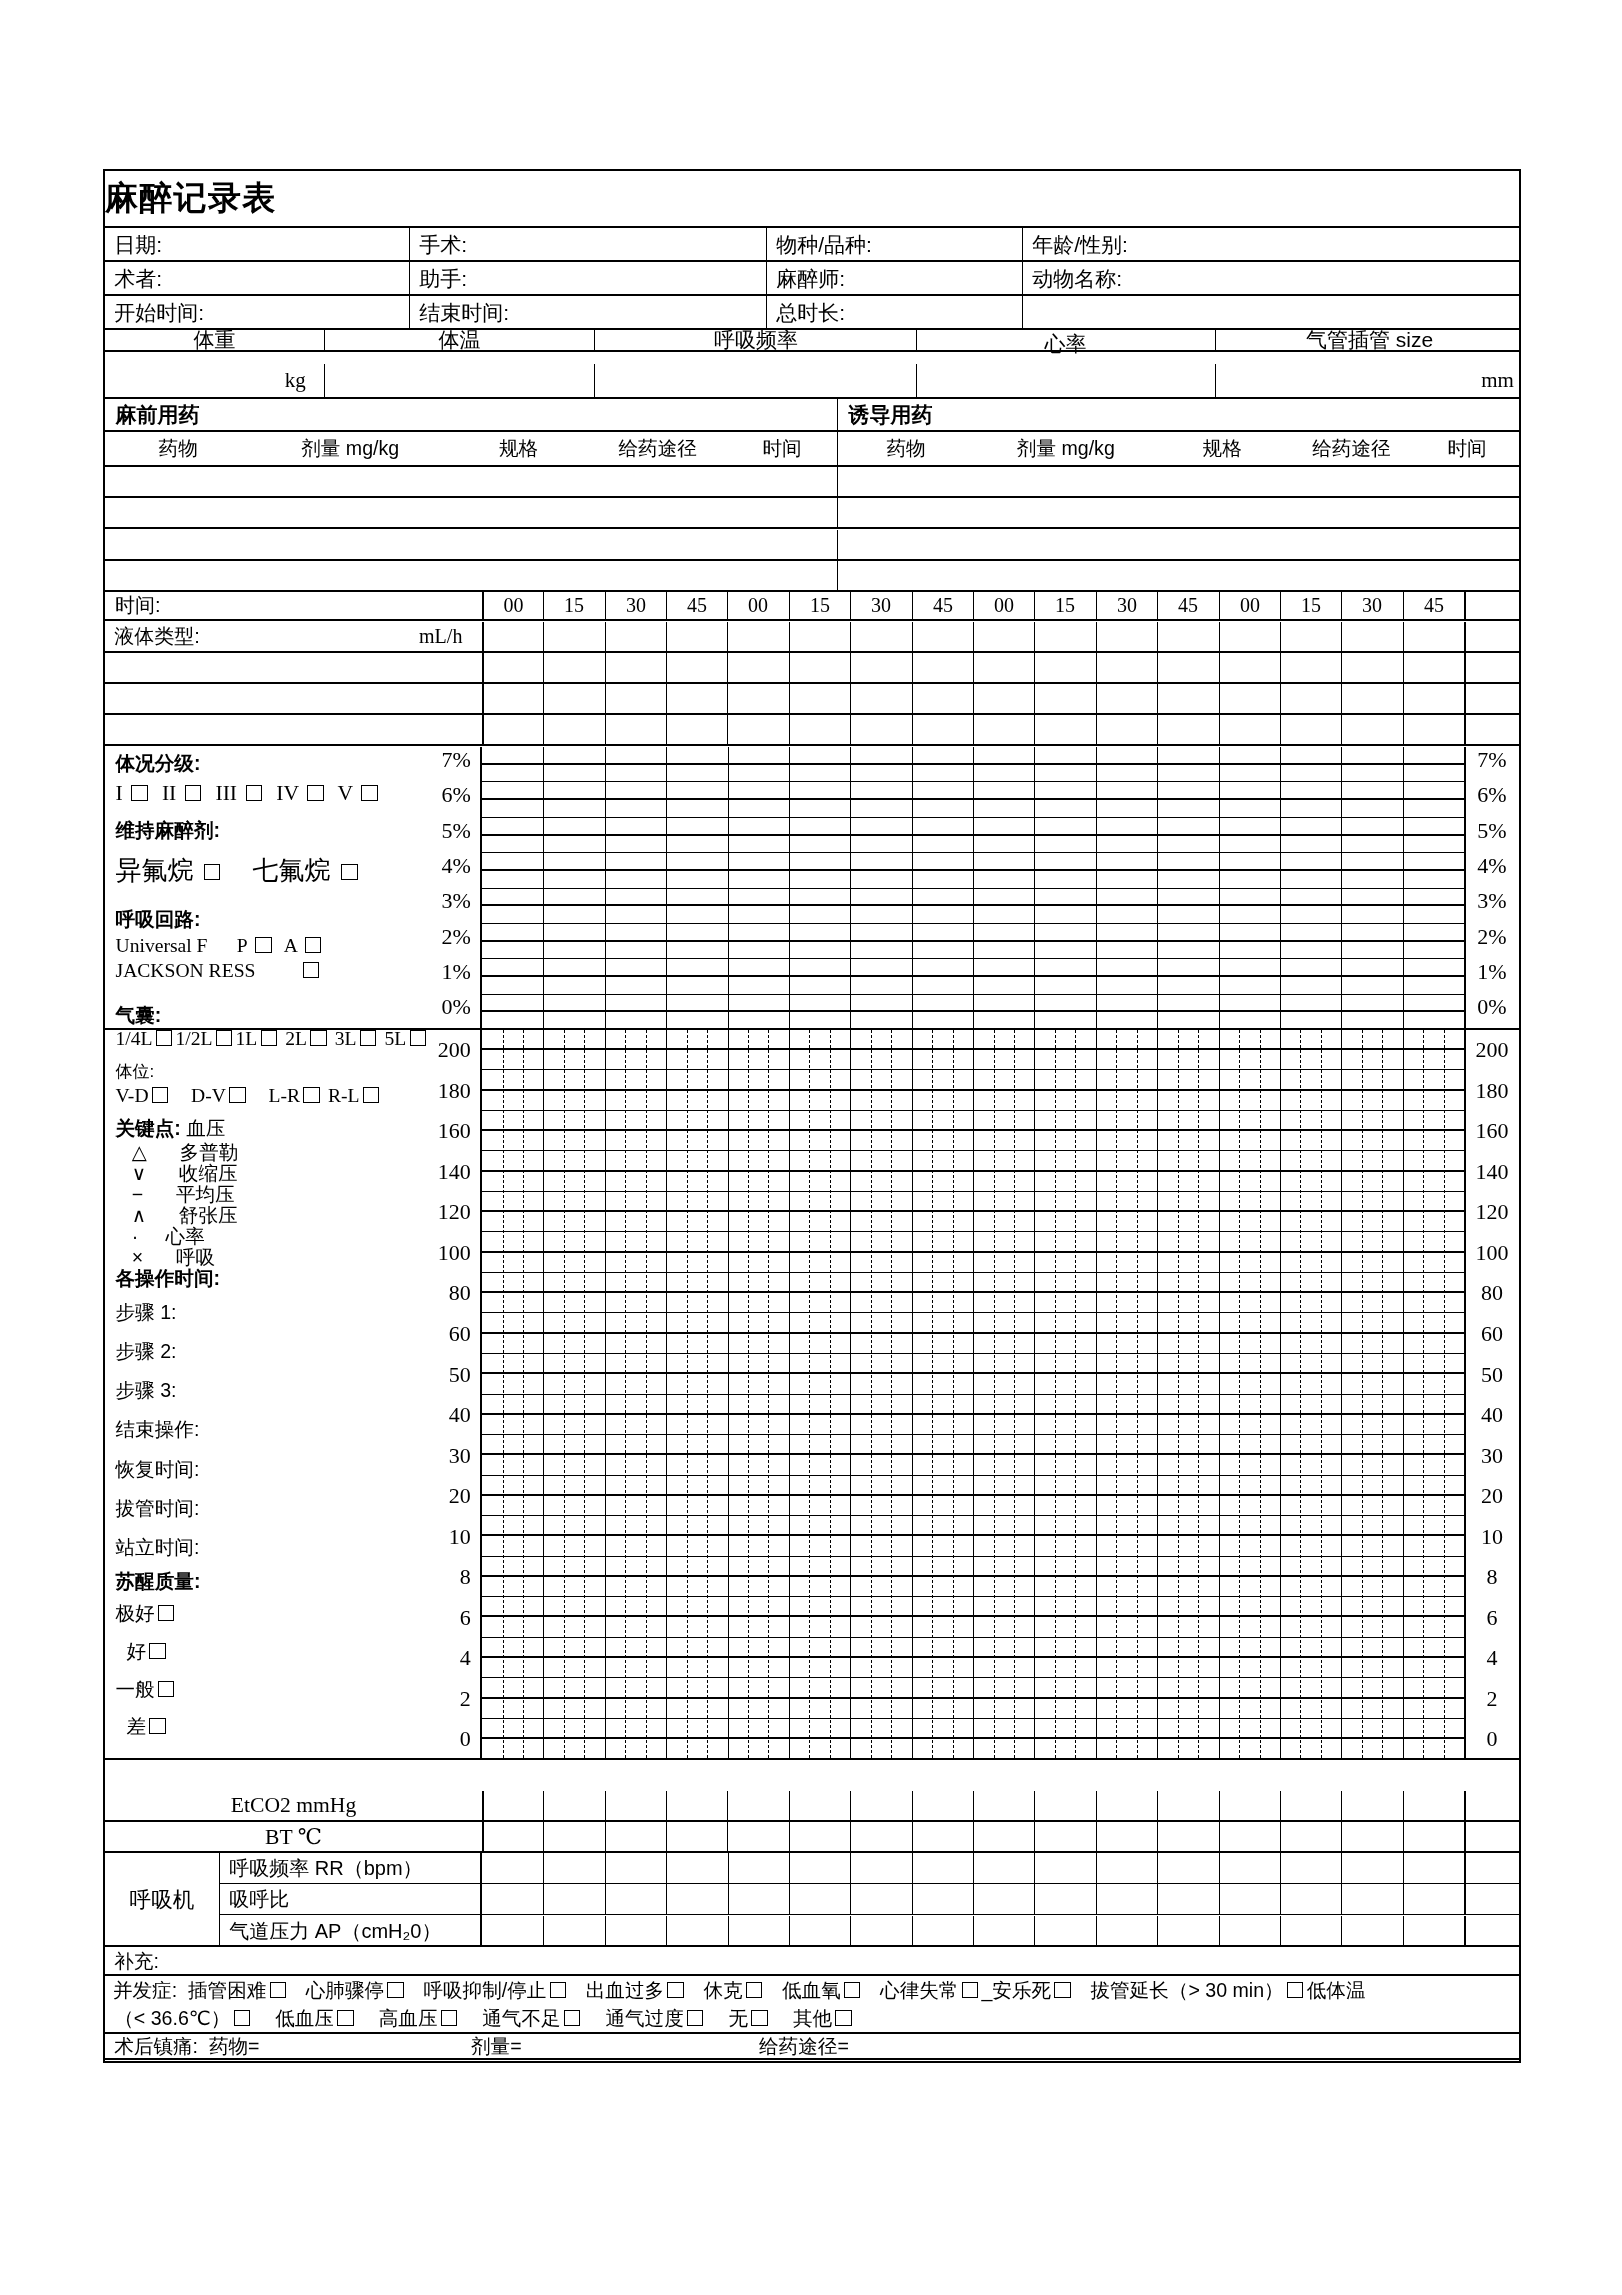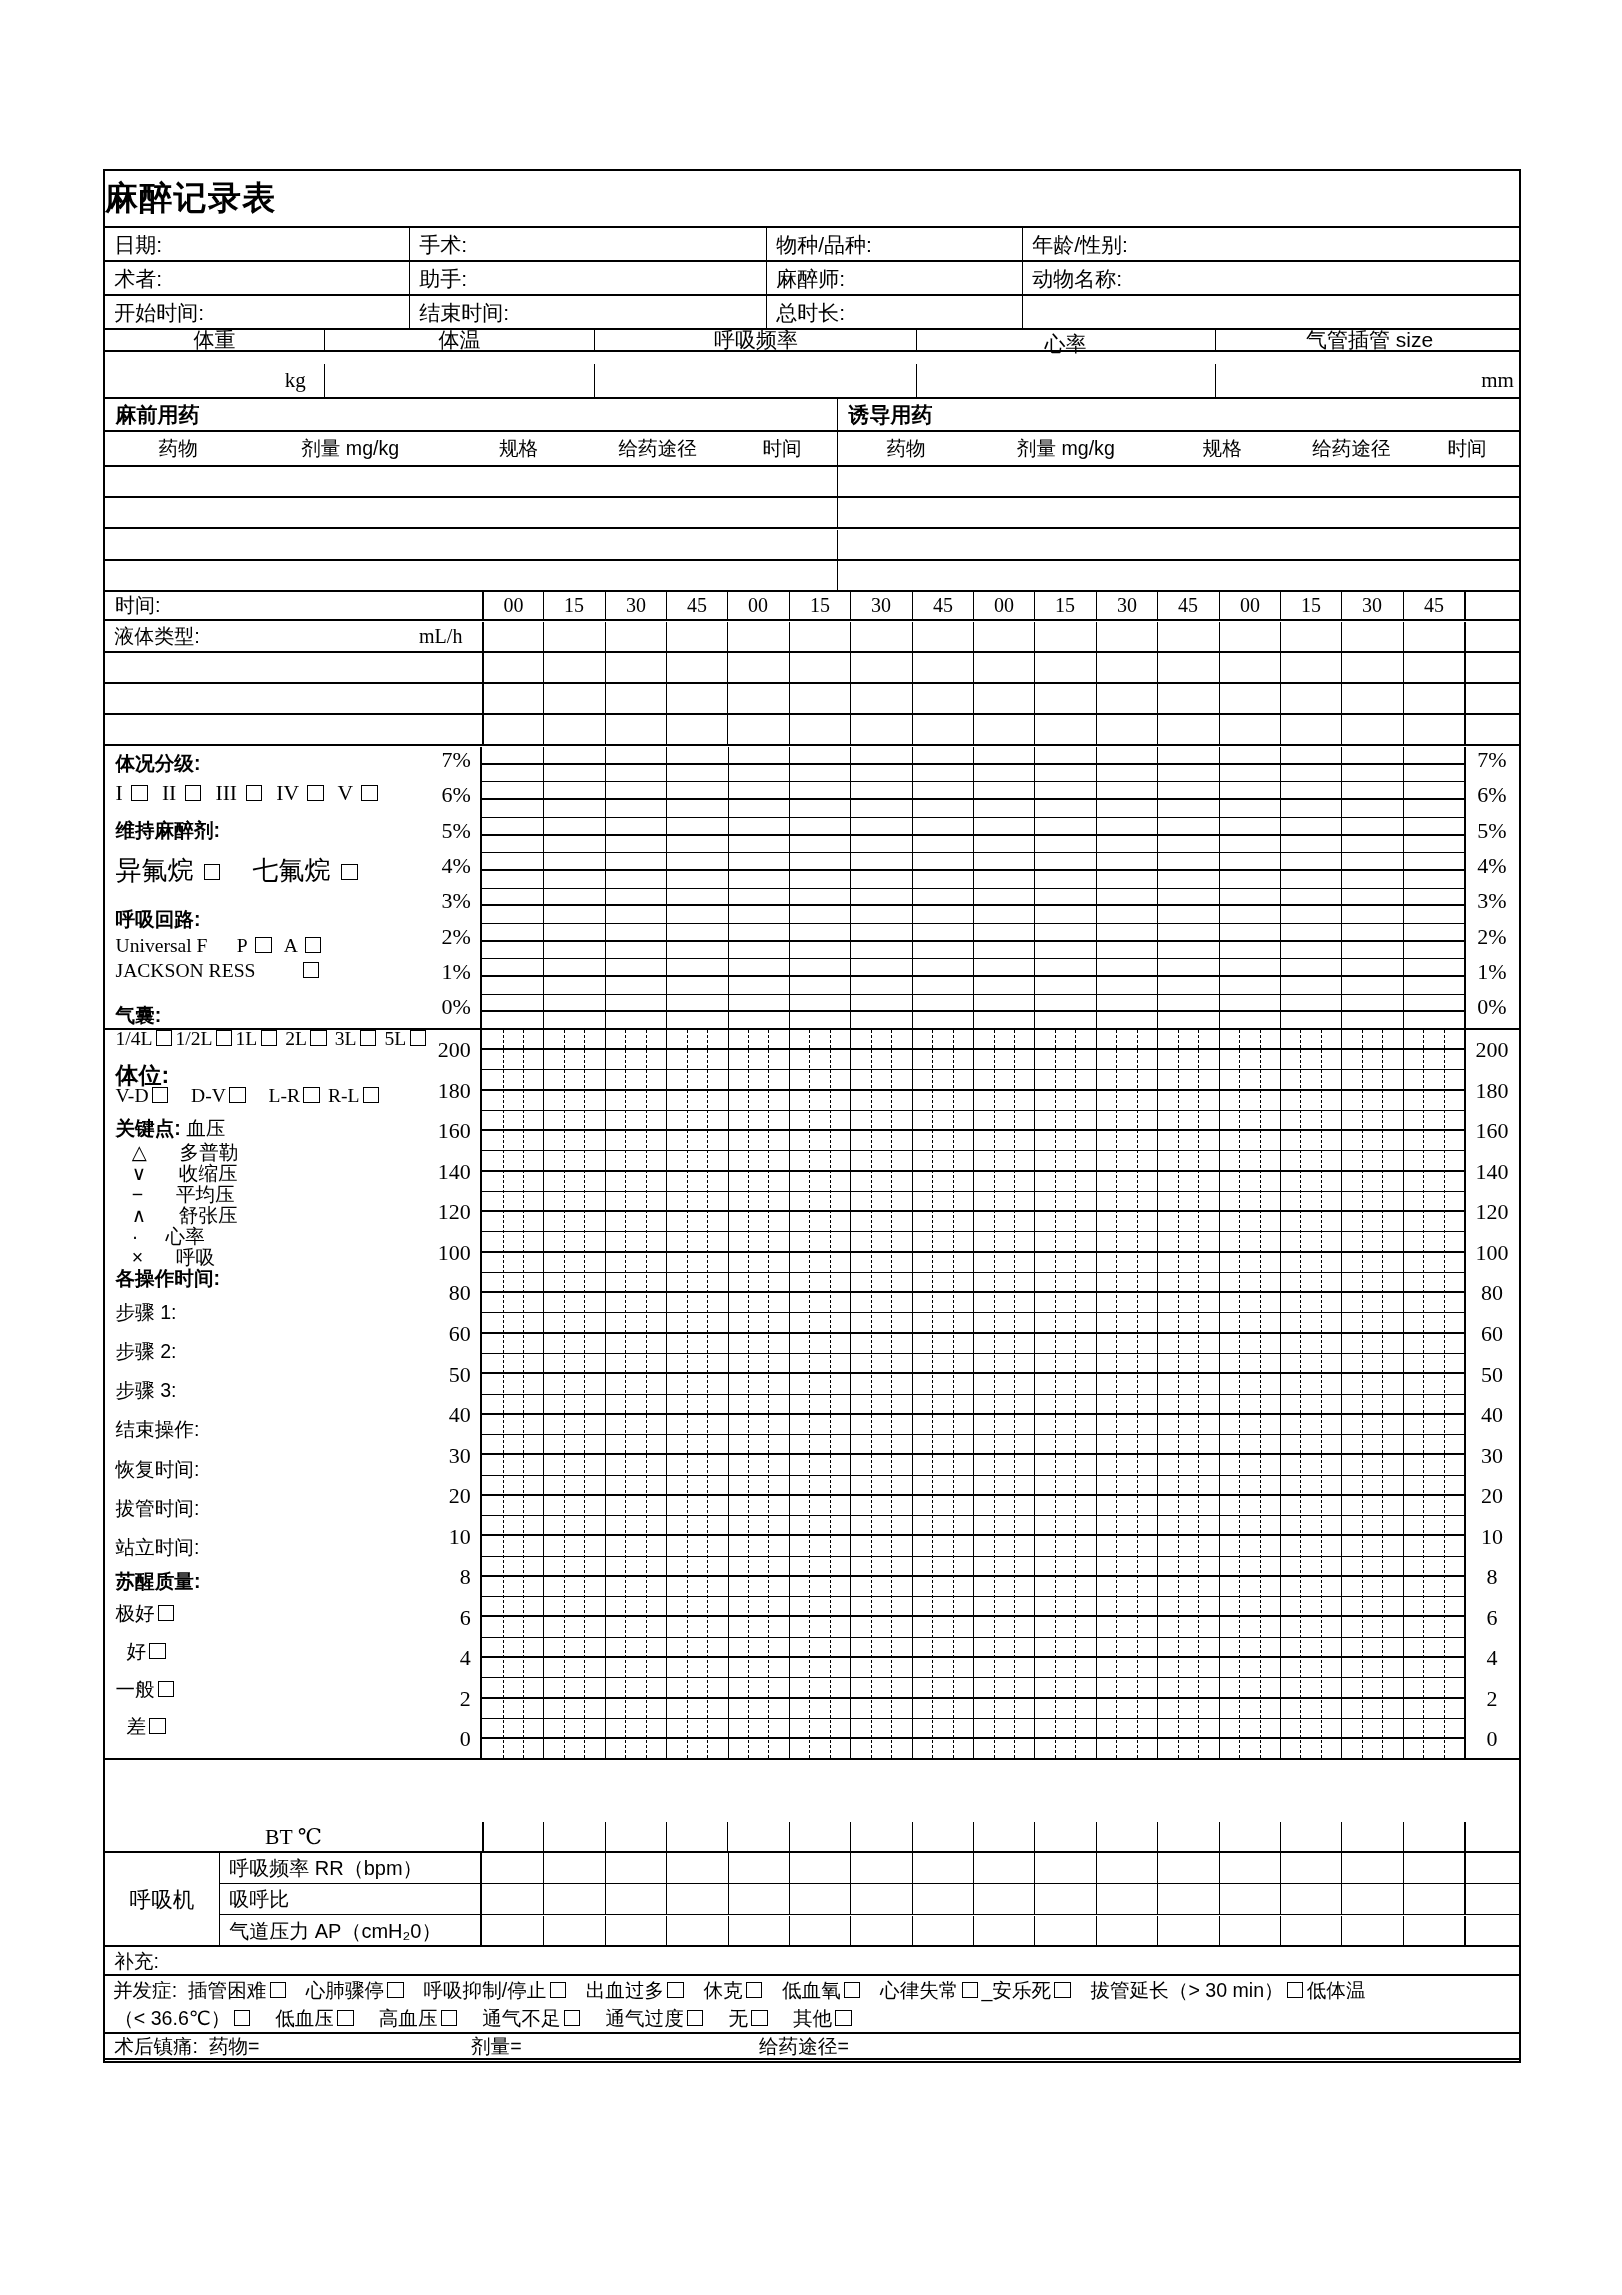"体位:" div { font-size: 23px -> 17px; font-weight: bold -> normal }
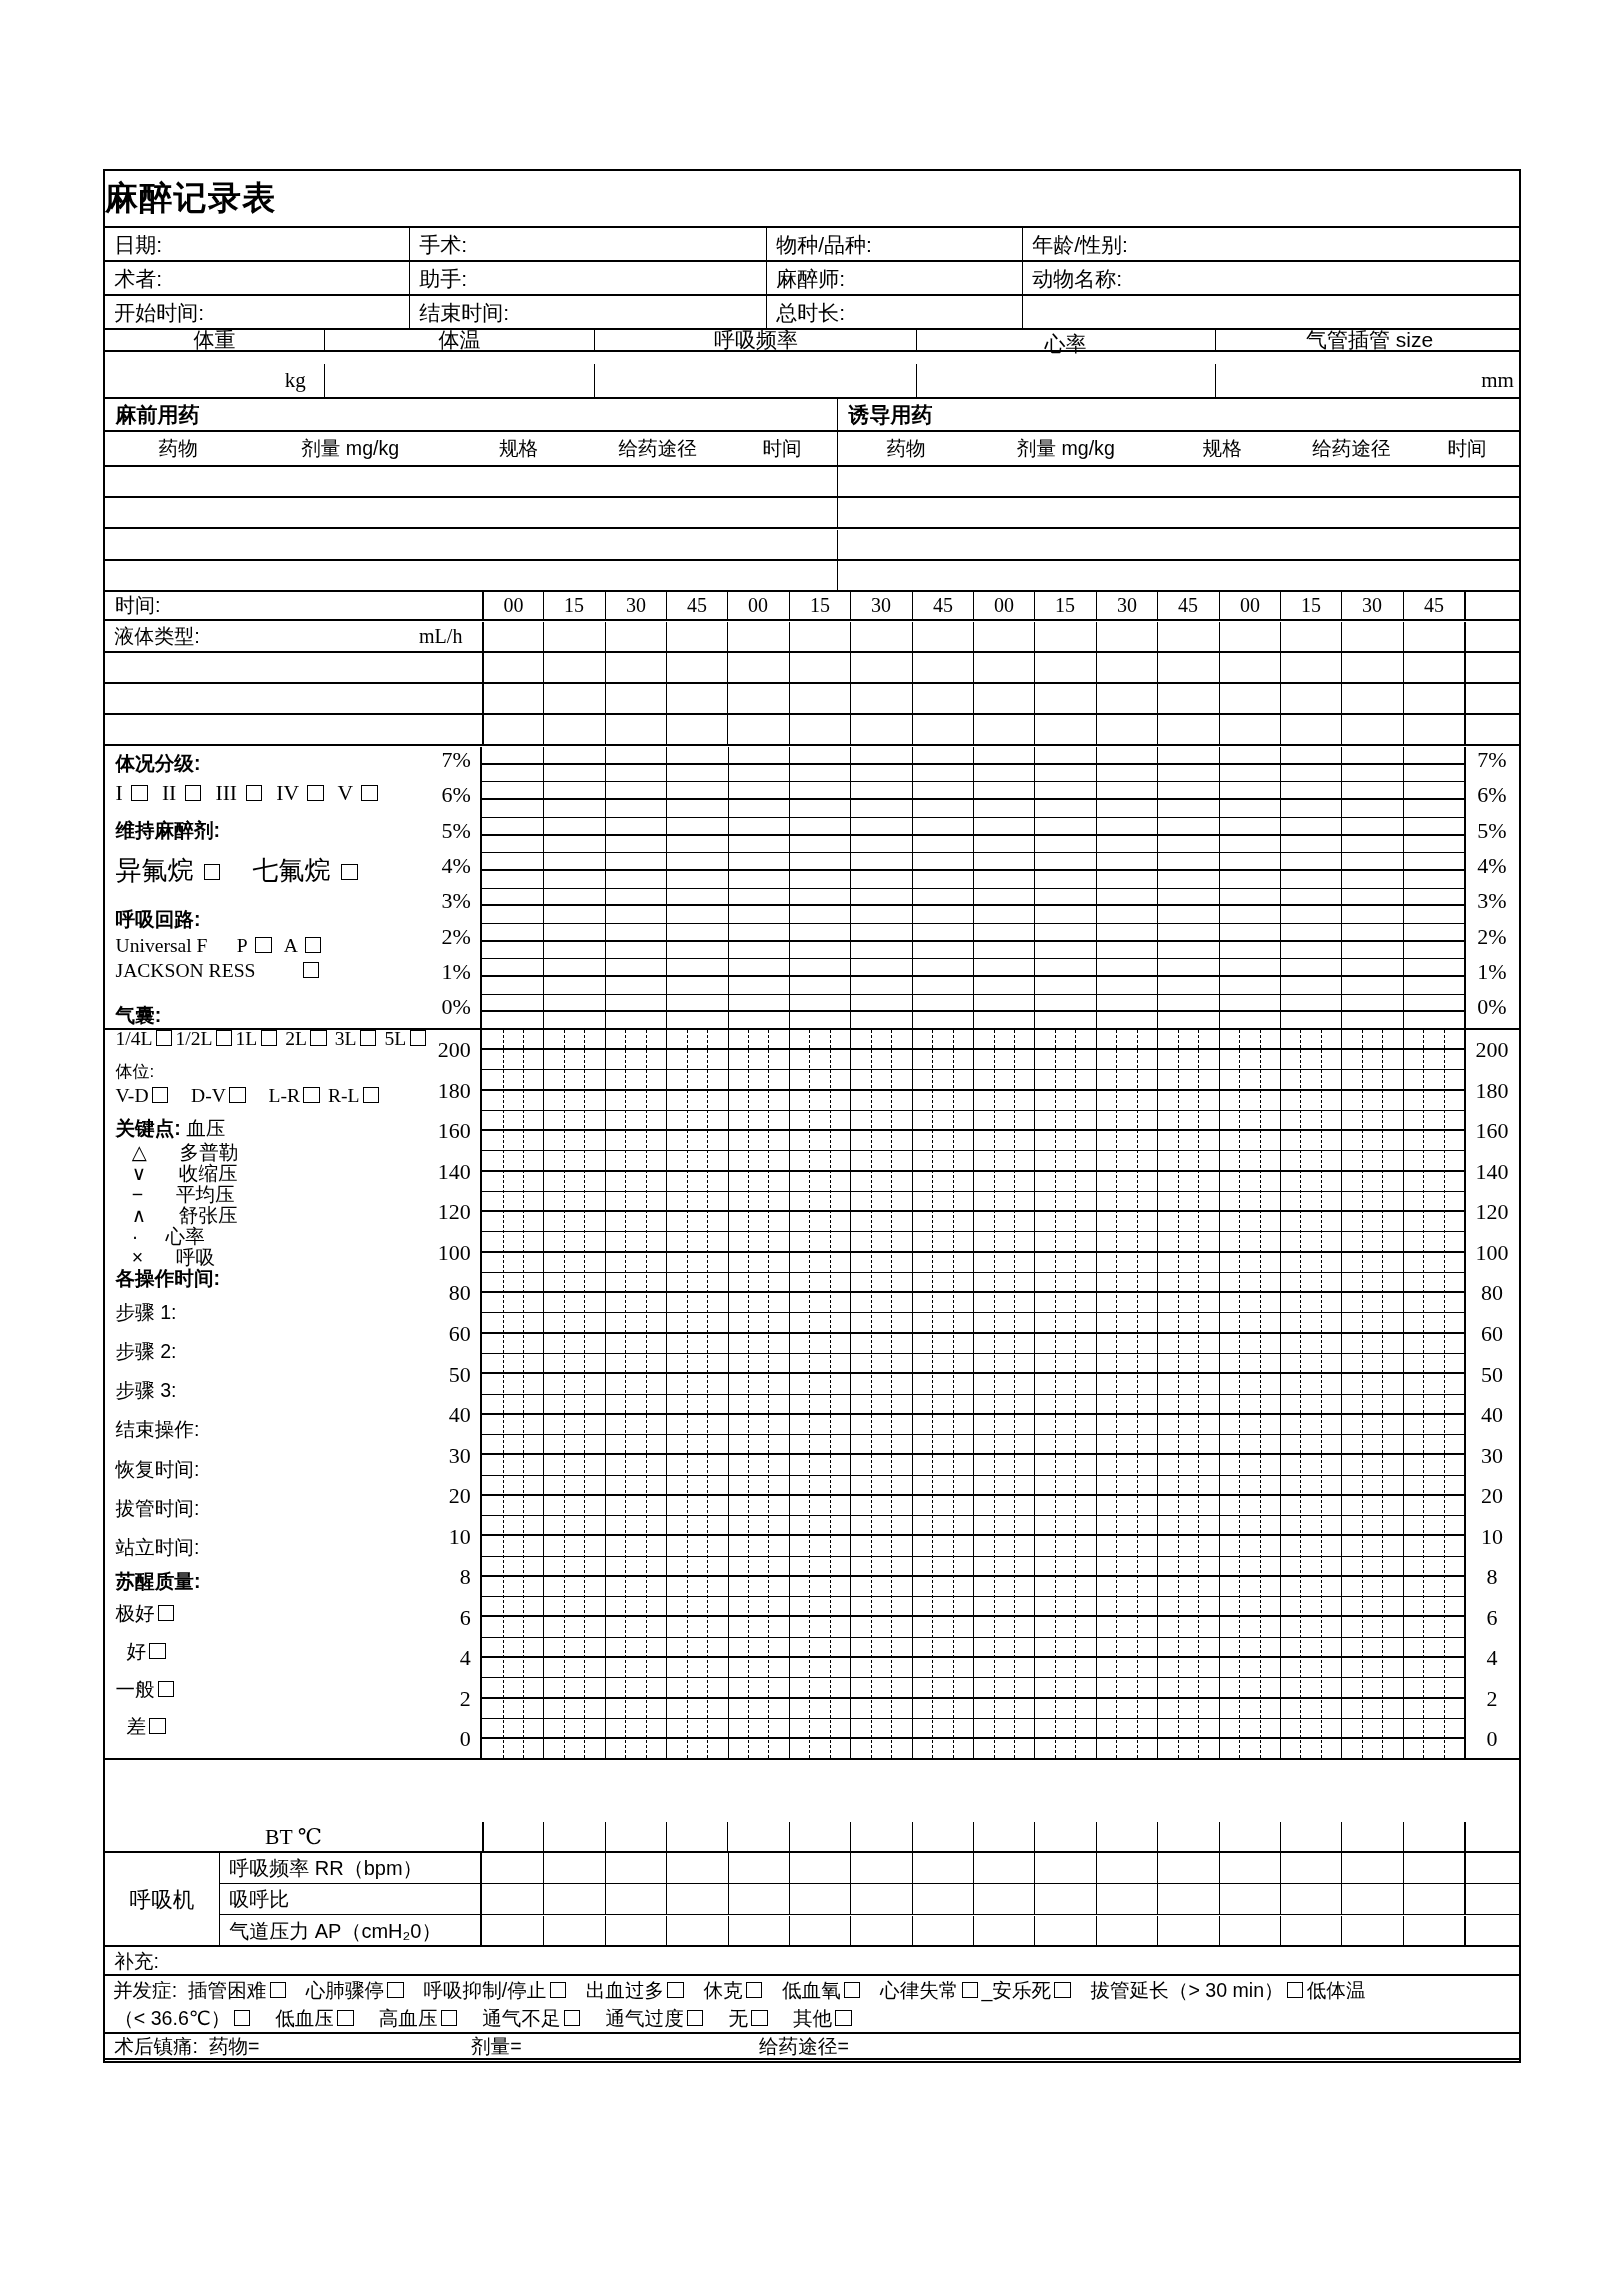"EtCO2 mmHg" div.row { html: none -> <div> <div> <span>EtCO2 mmHg</span> </div> <div></div> <div></div> <div></div> <div></div> <div></div> <div></div> <div></div> <div></div> <div></div> <div></div> <div></div> <div></div> <div></div> <div></div> <div></div> <div></div> <div></div> </div> }
